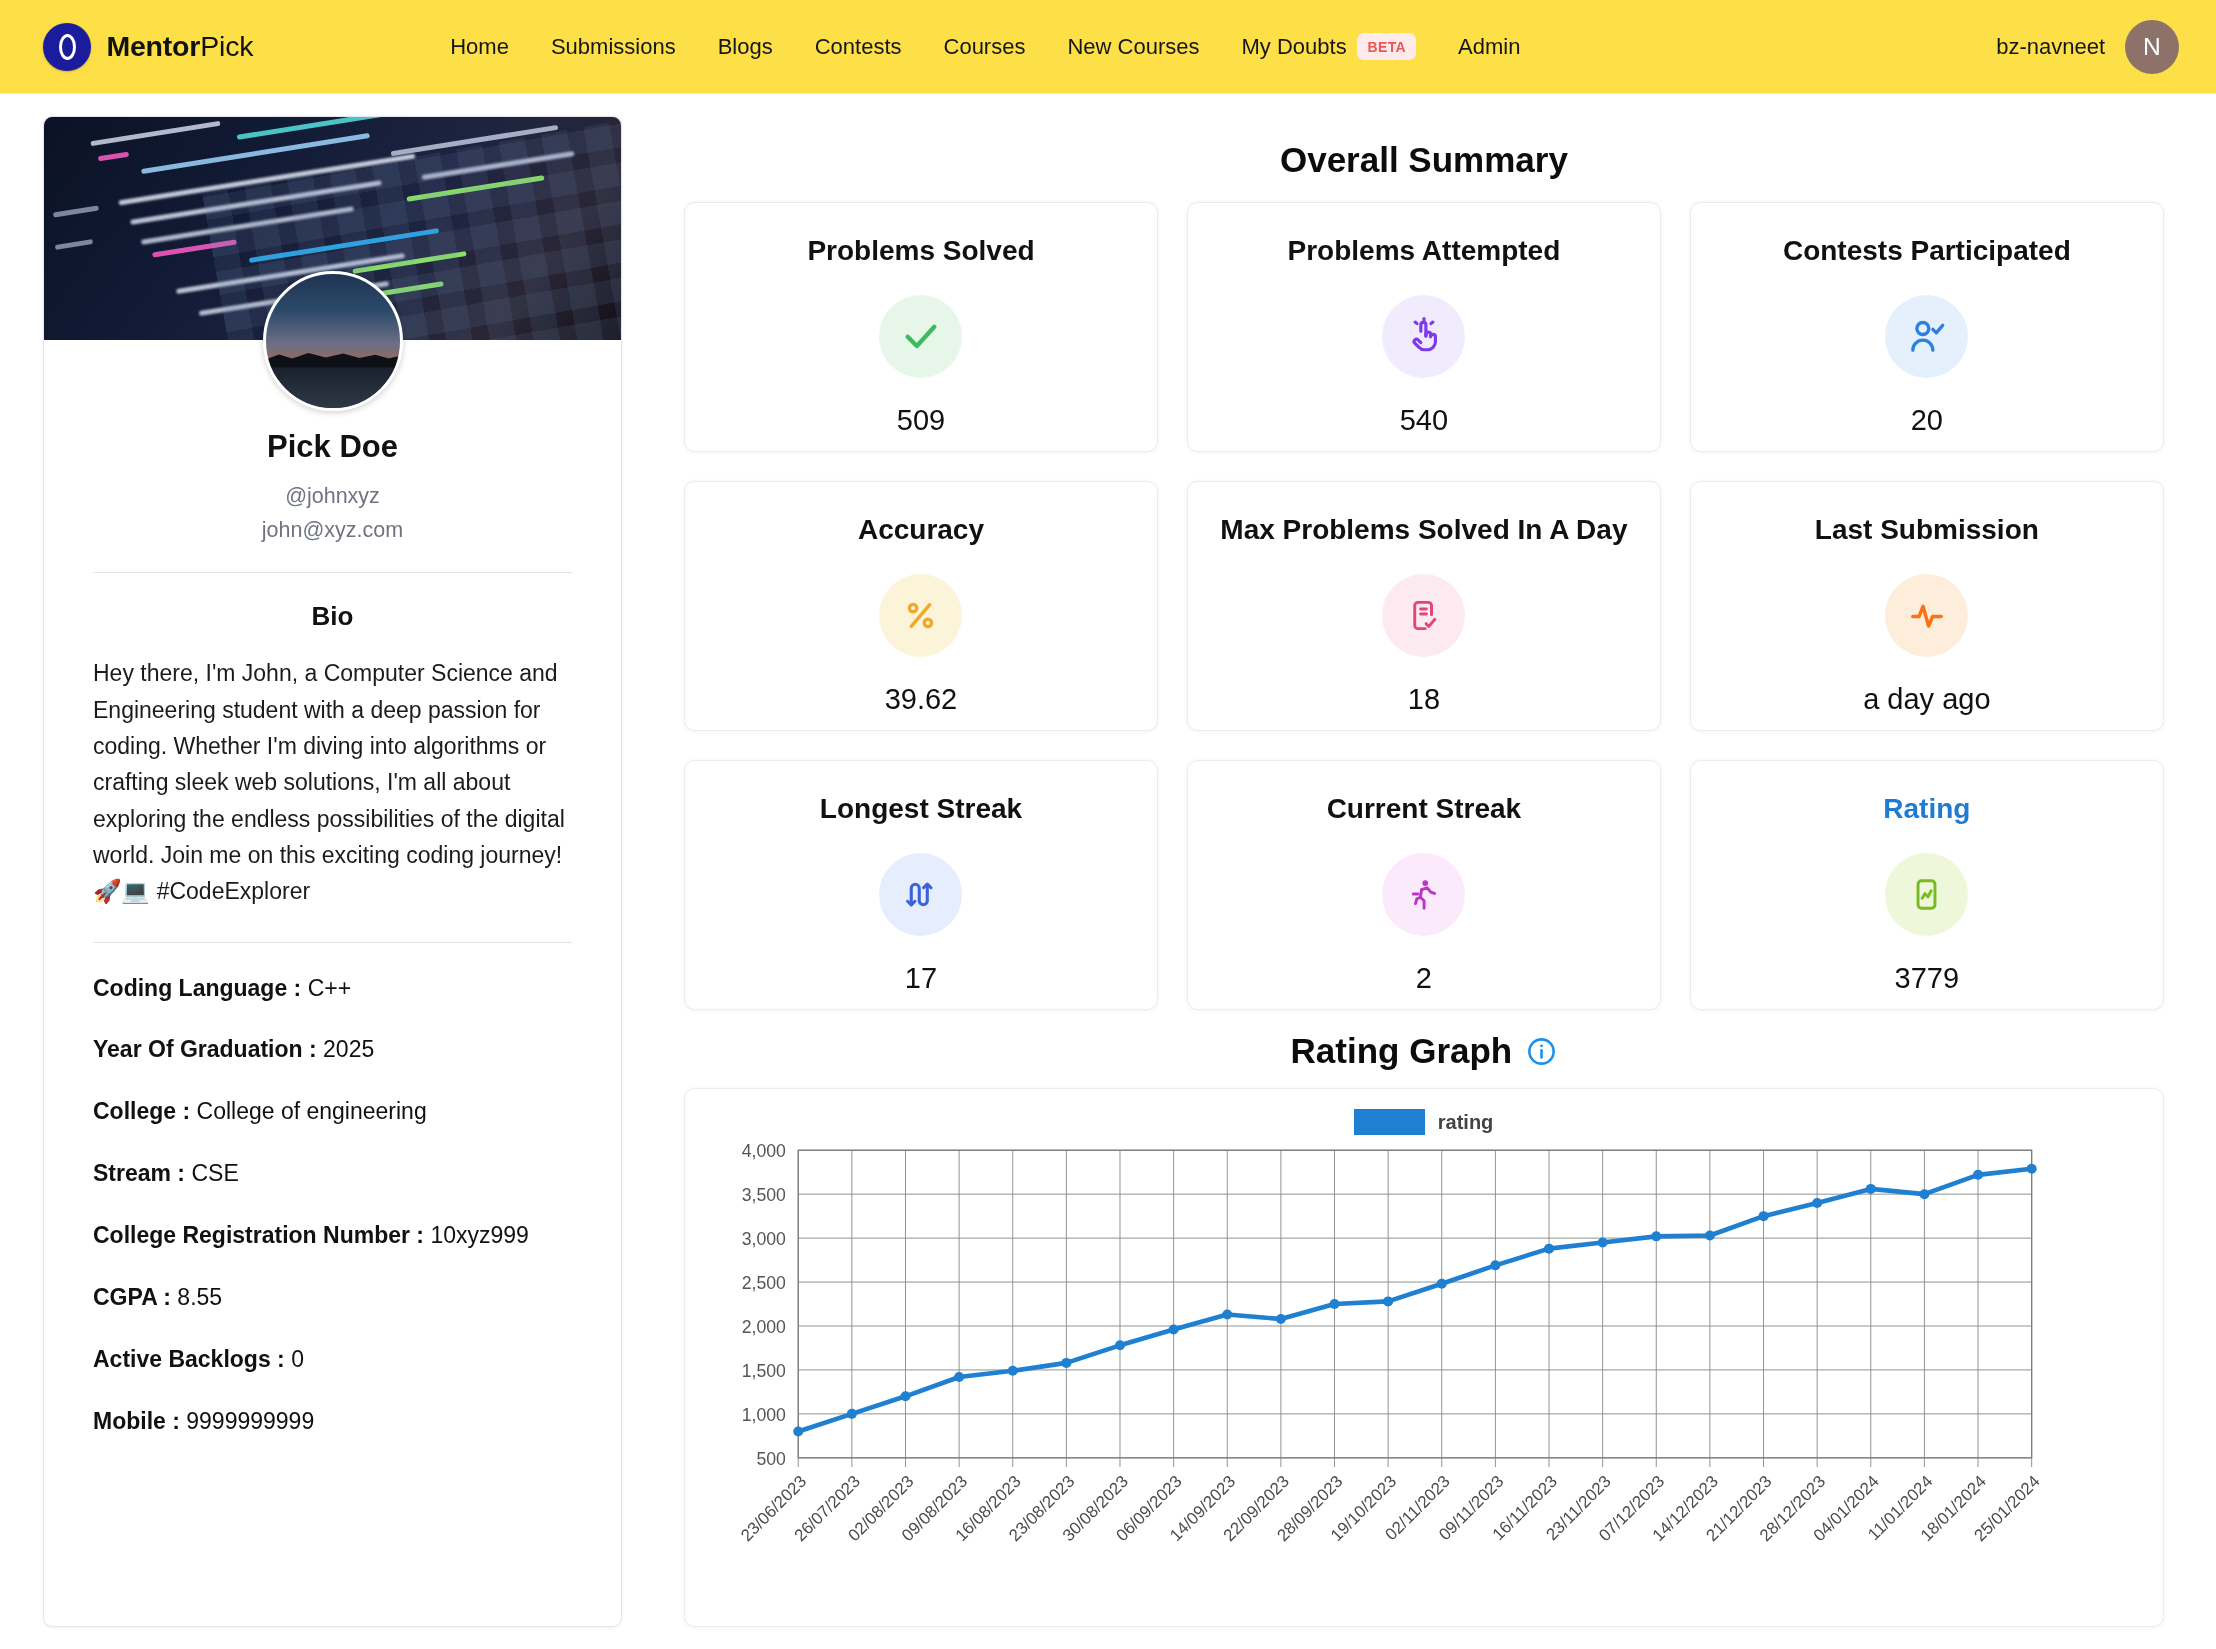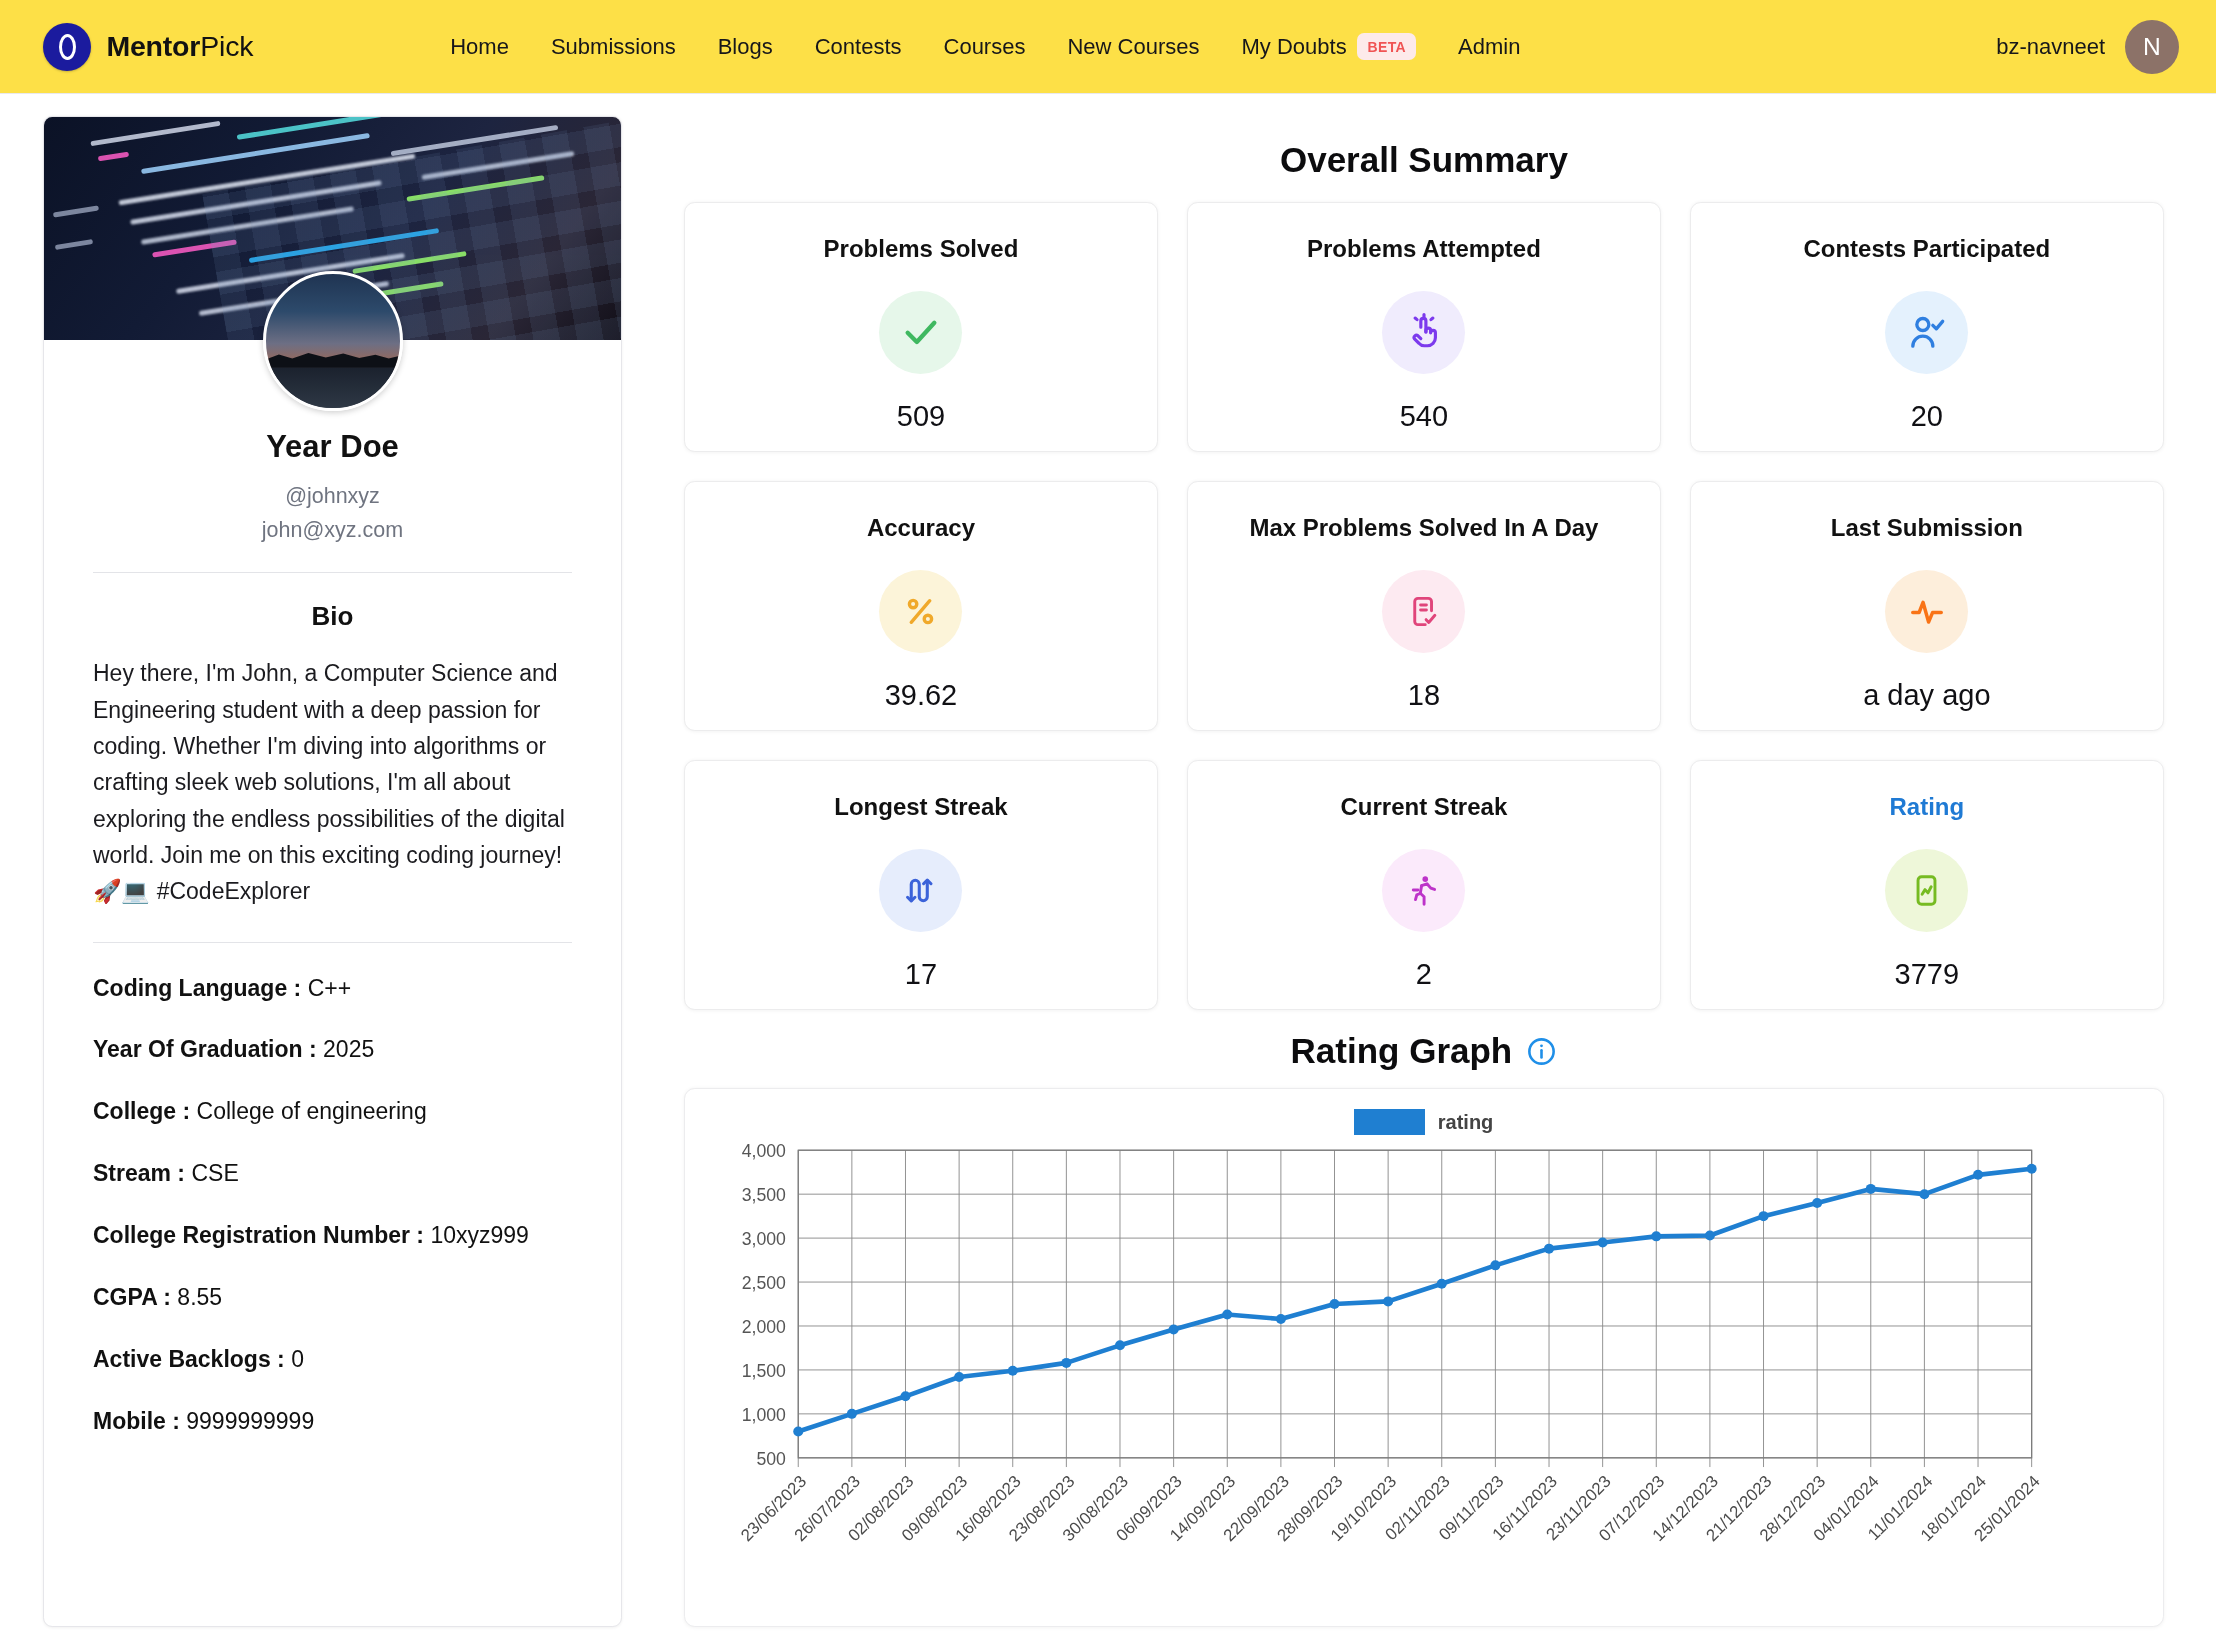"Problems Solved" .stat-label { font-size: 24px -> 28px }
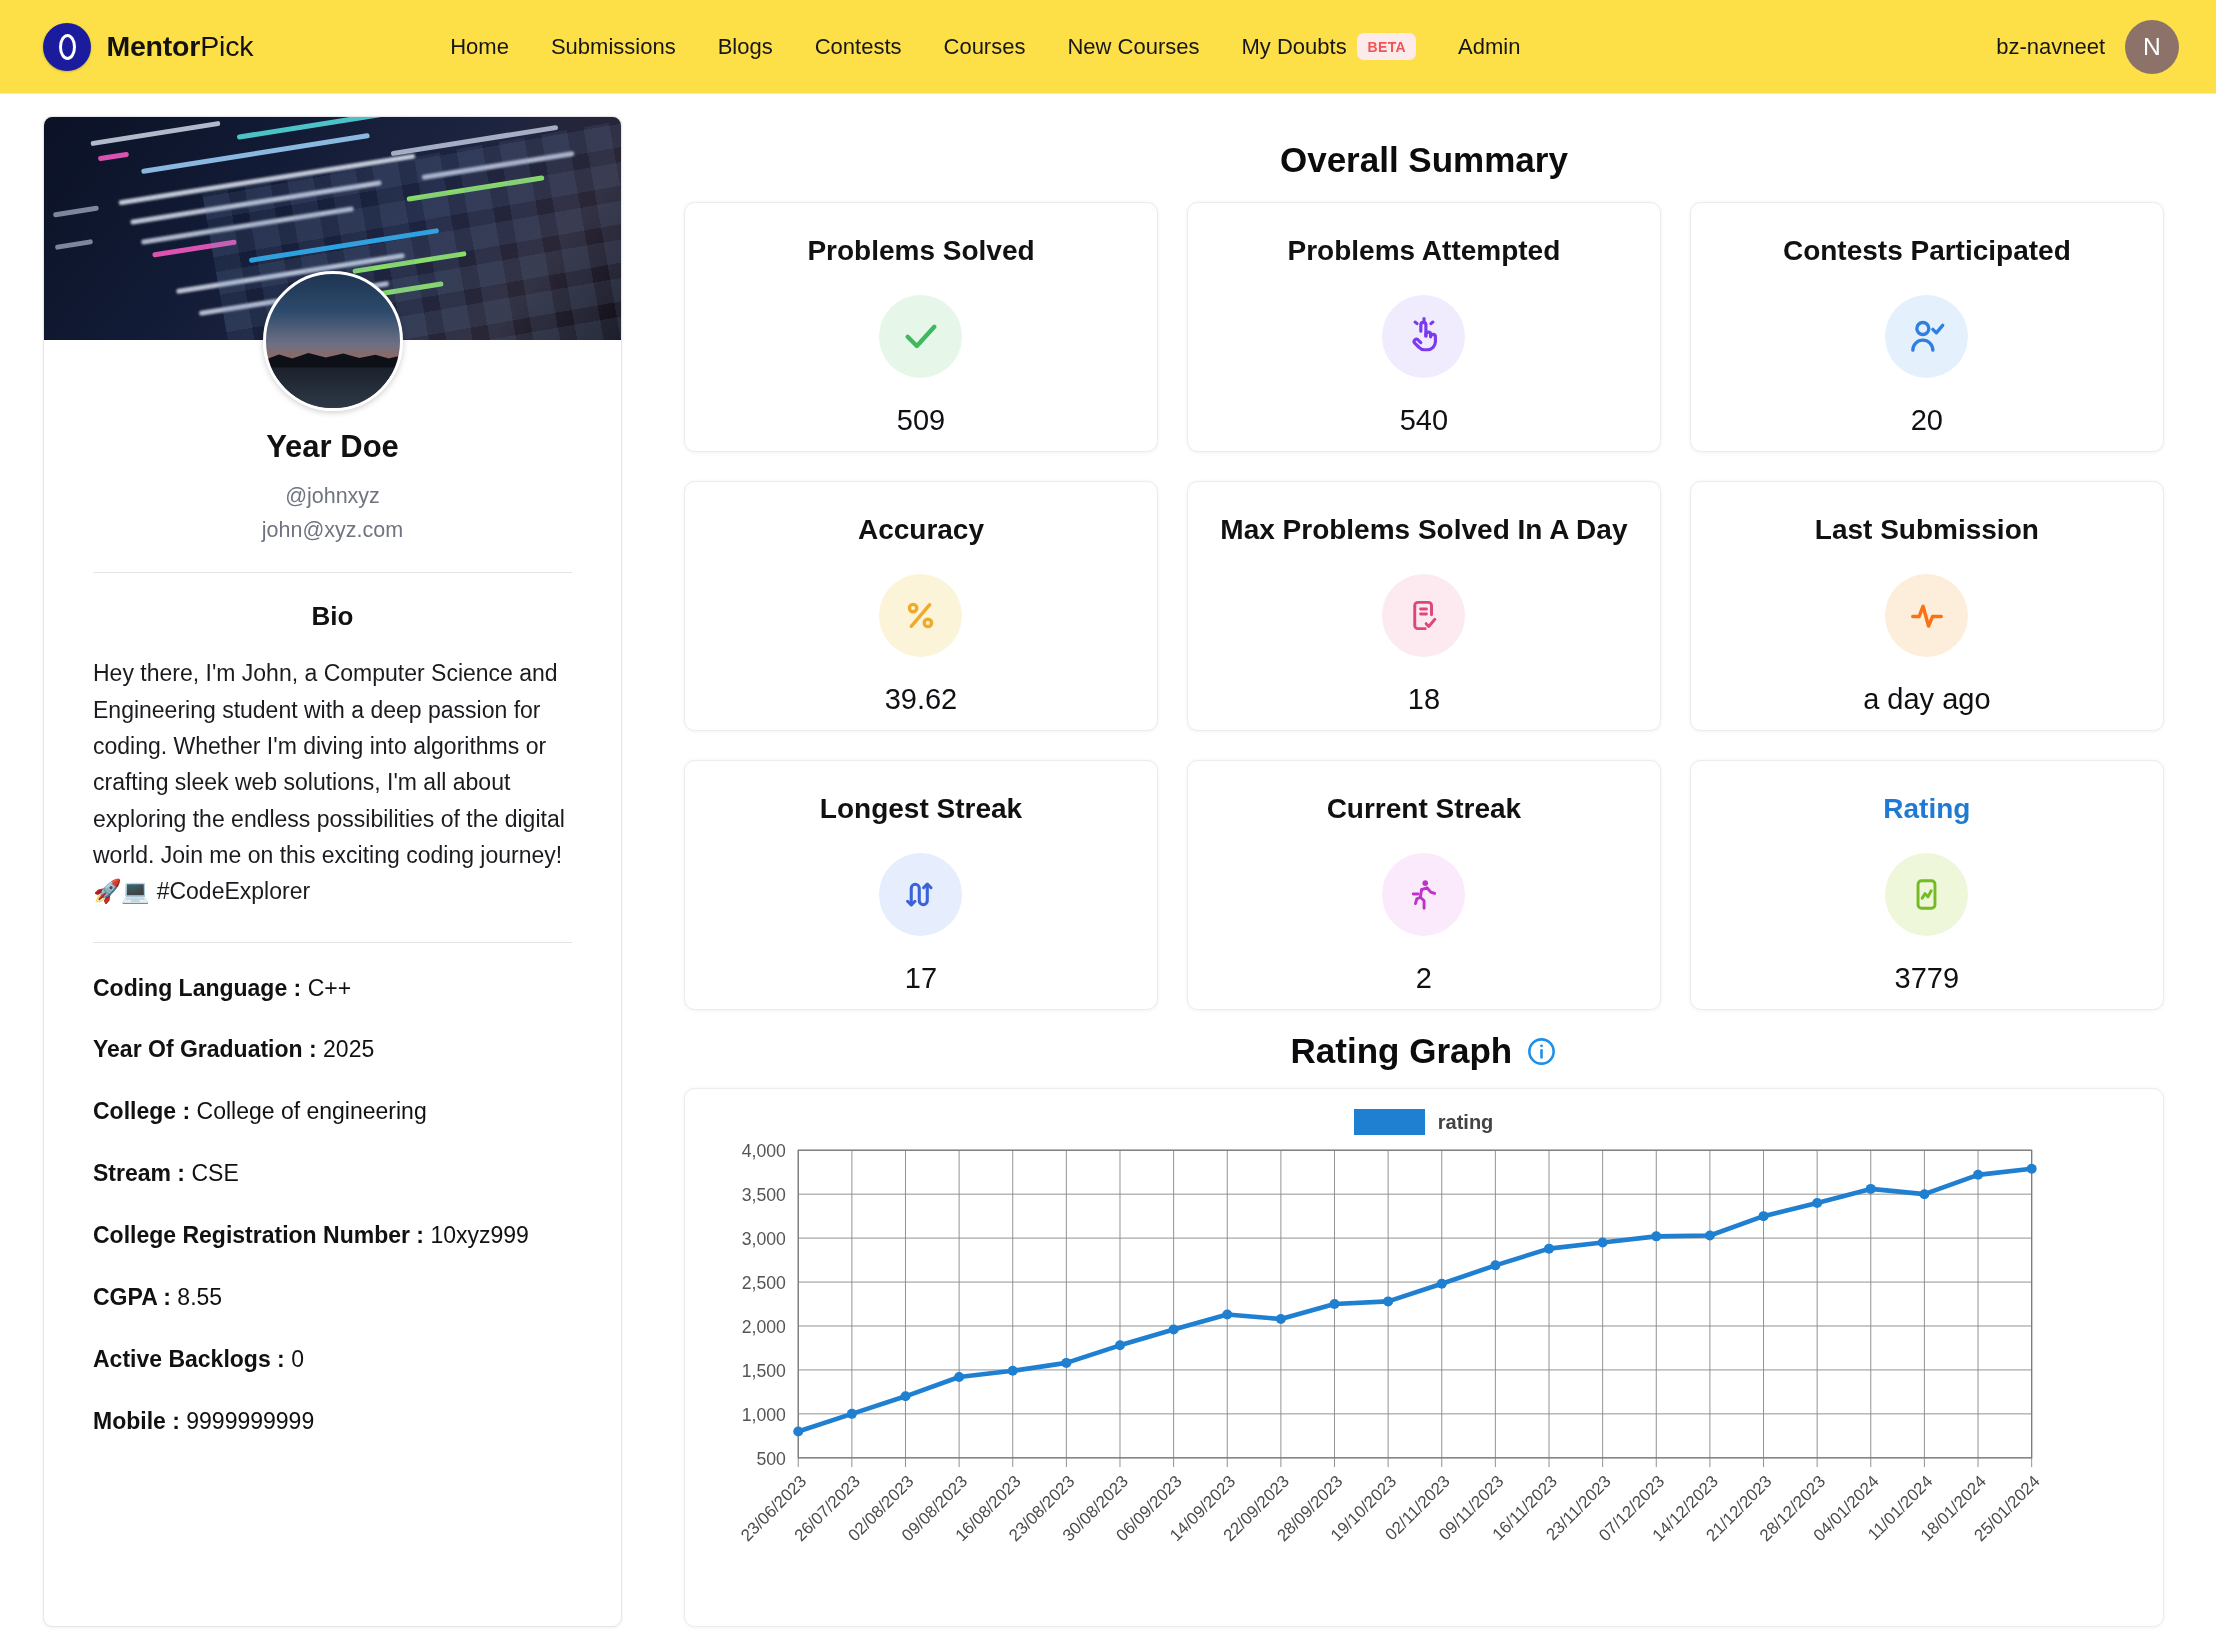"Year Doe" div.profile-name { text: Year -> Pick }
